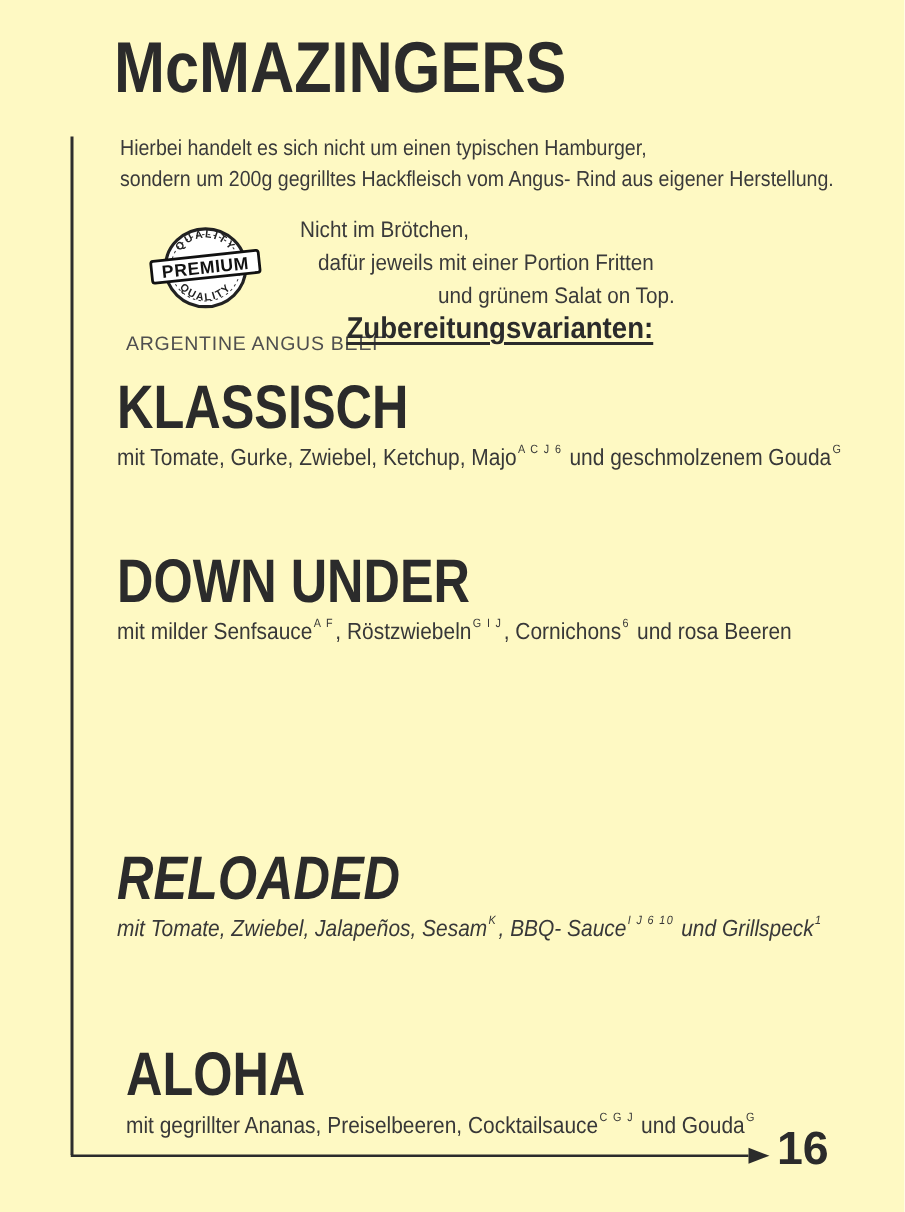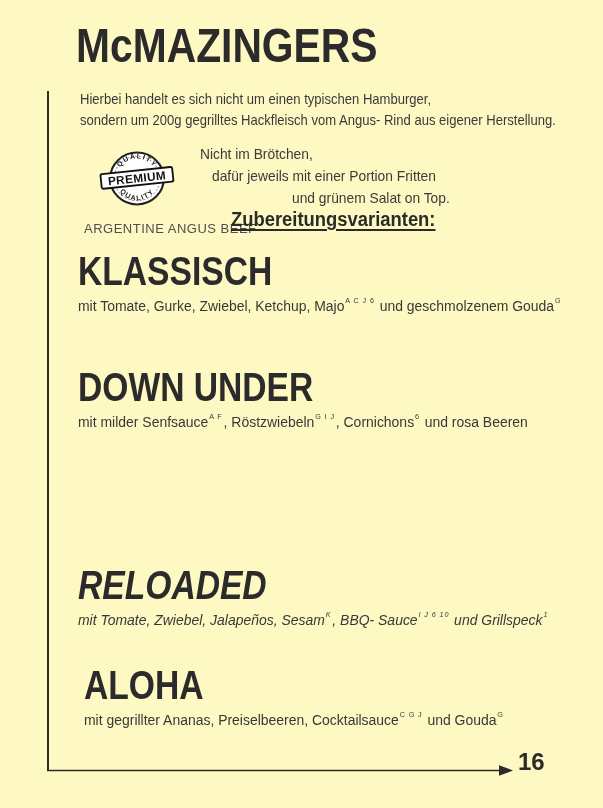"ALOHA" .item.pos5 { top: 664px -> 695px }
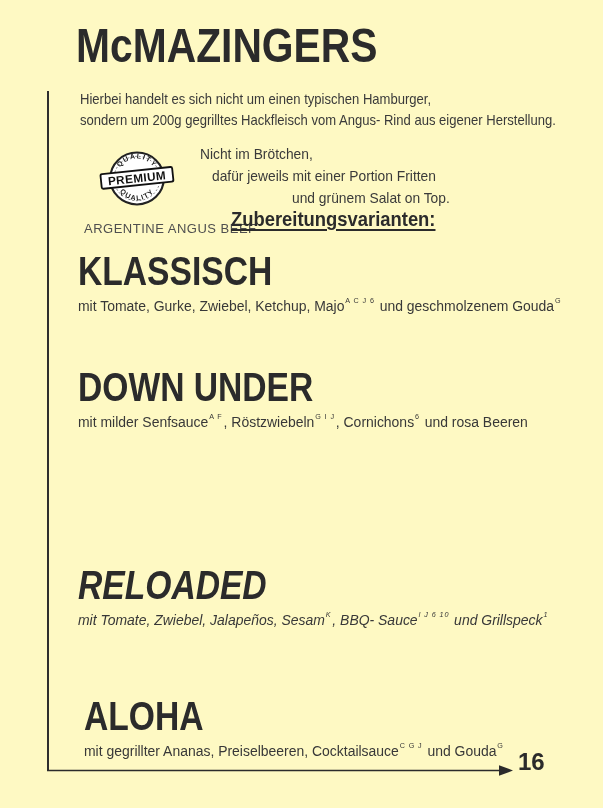"16" .page-number { font-size: 24px -> 31px }
